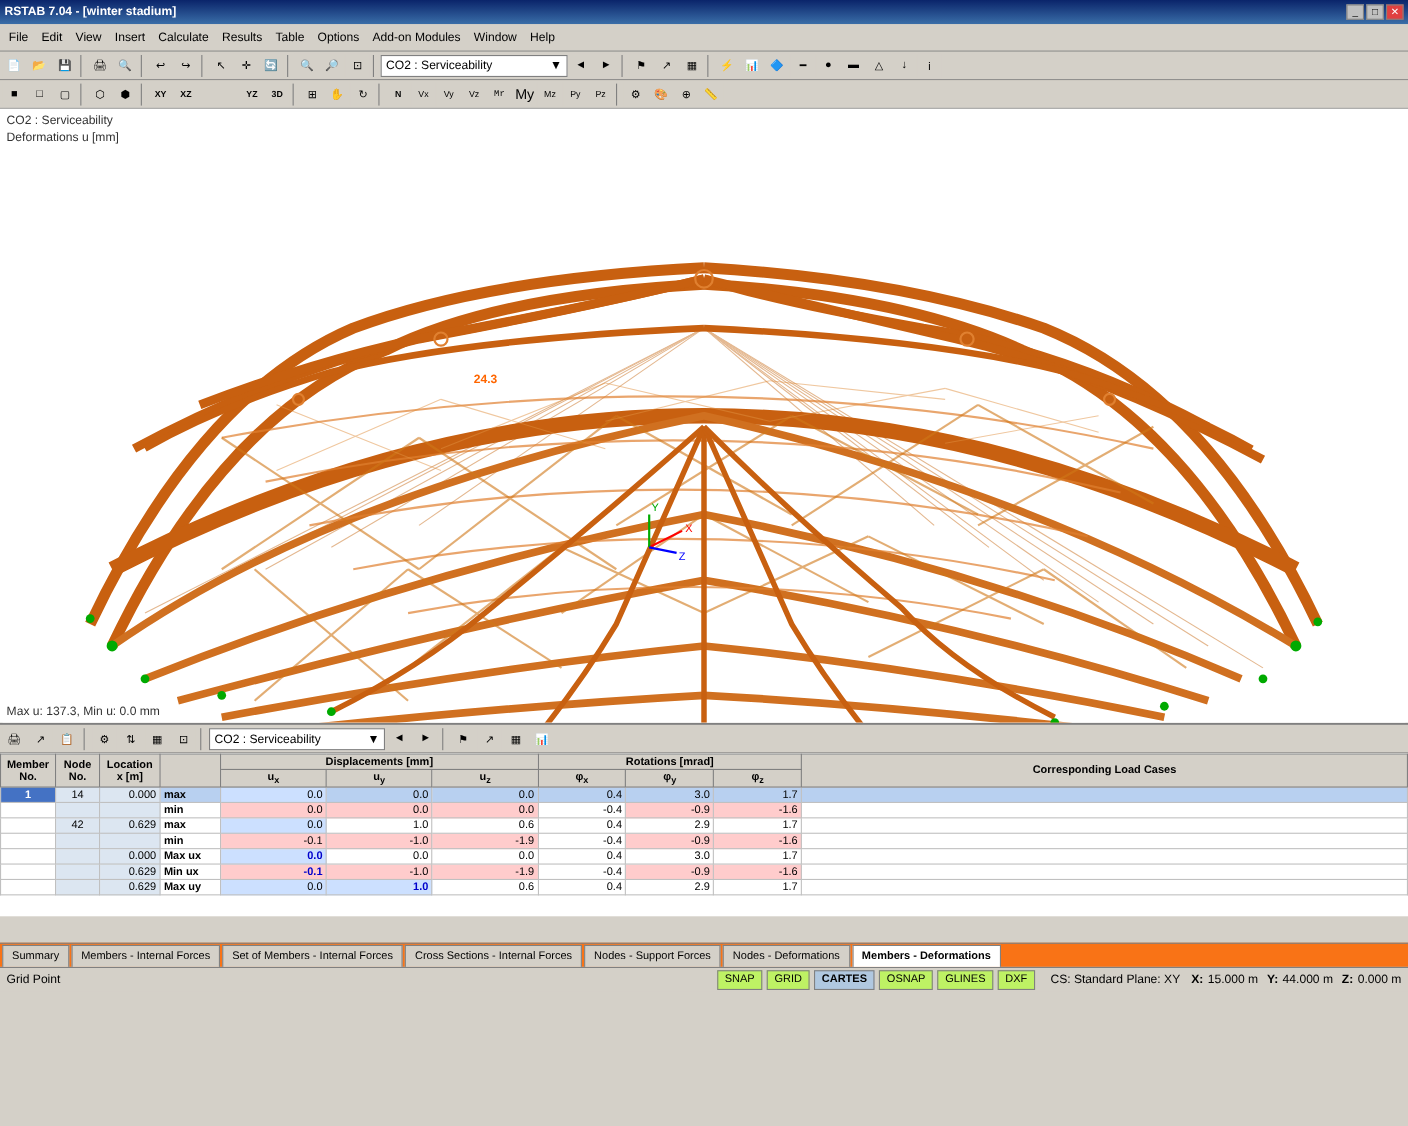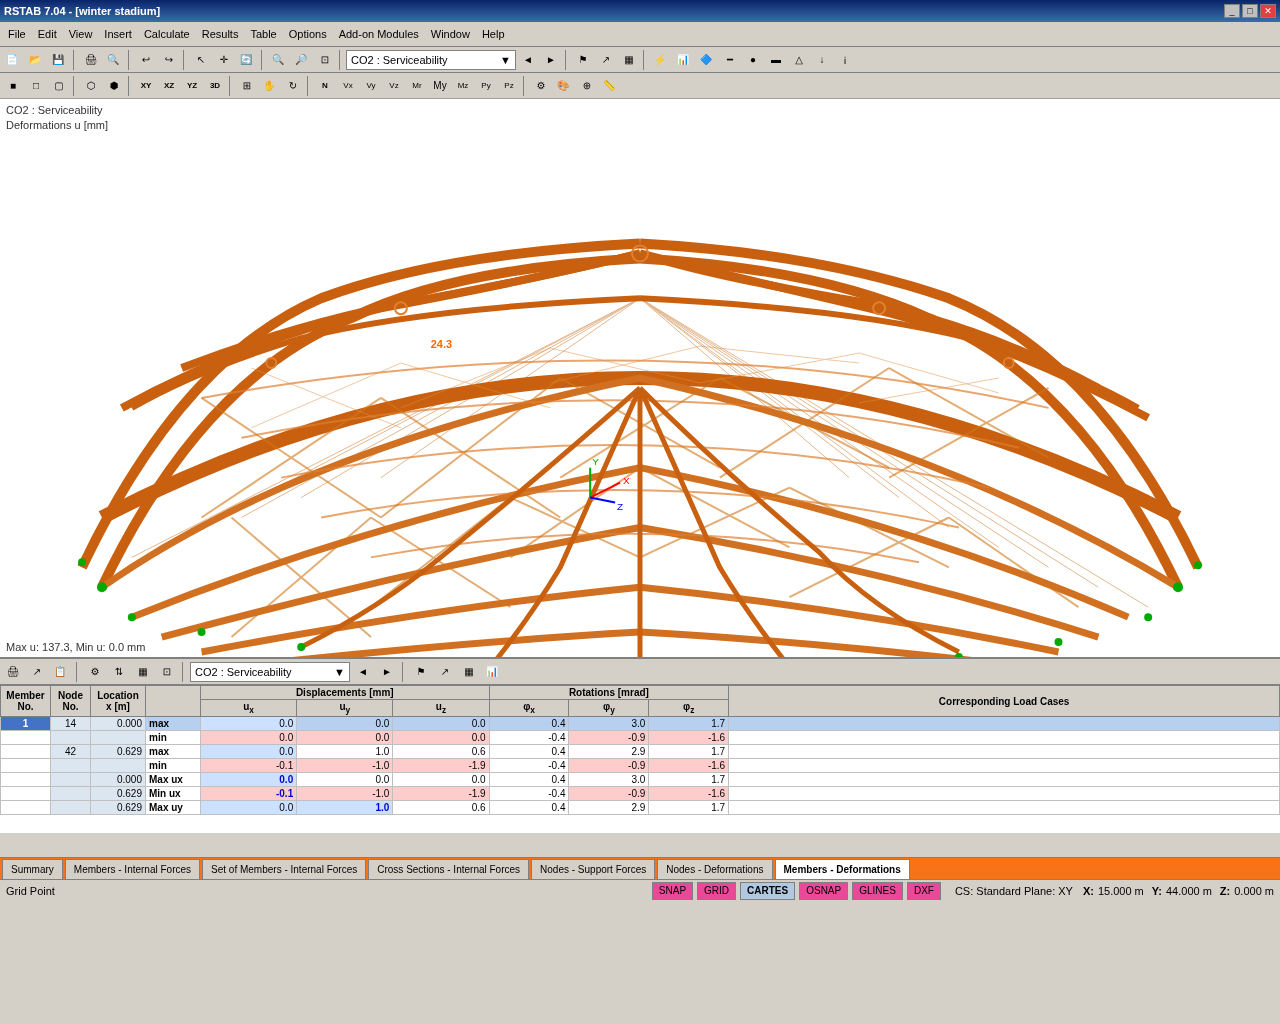"YZ" div.tb-btn { margin-left: none -> 37px }
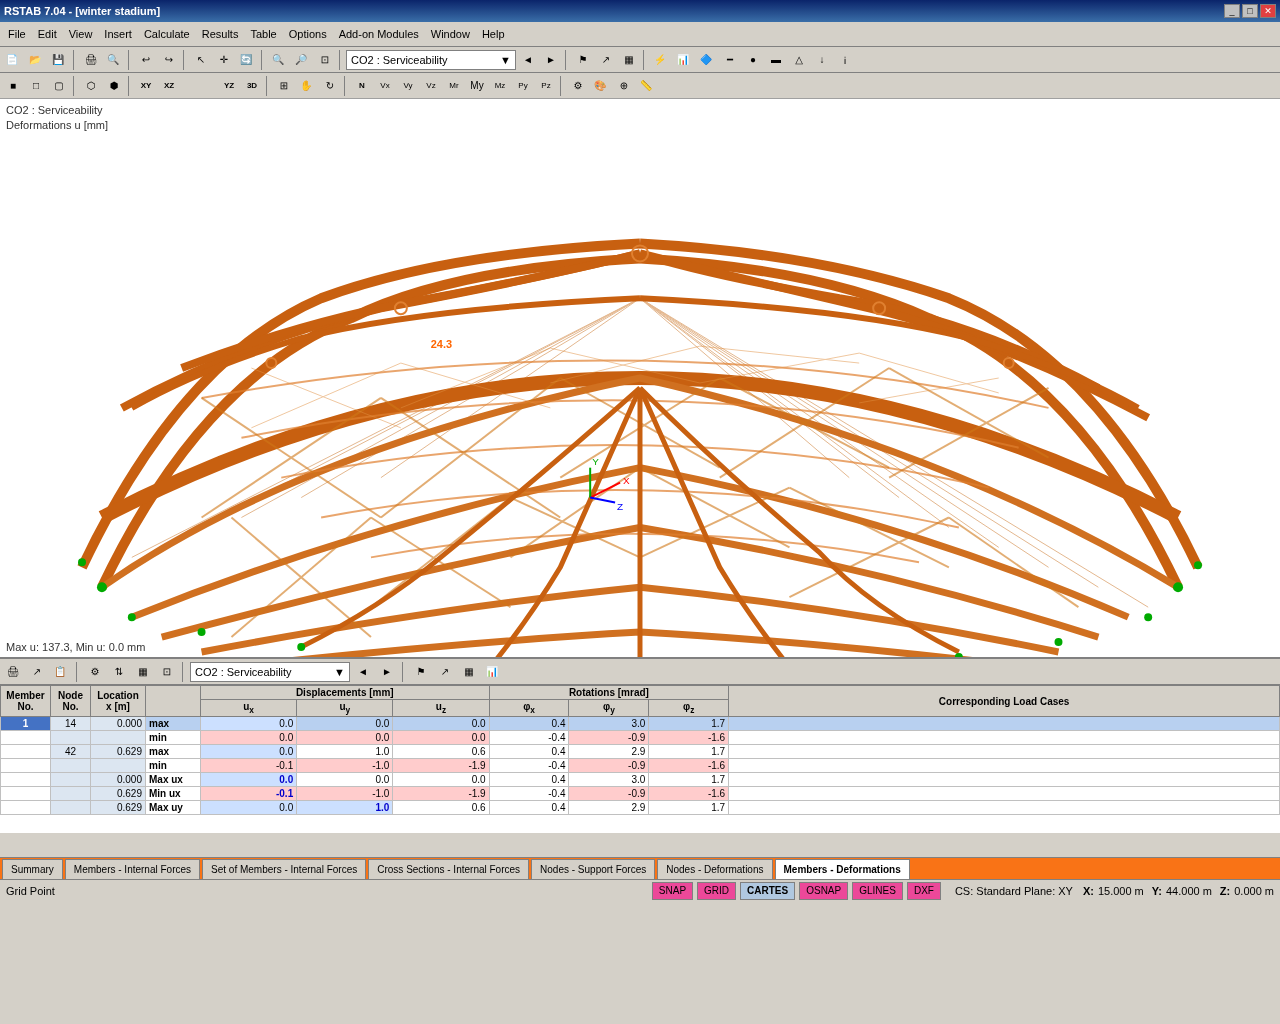"Mr" div.tb-btn { font-family: none -> Liberation Mono, monospace }
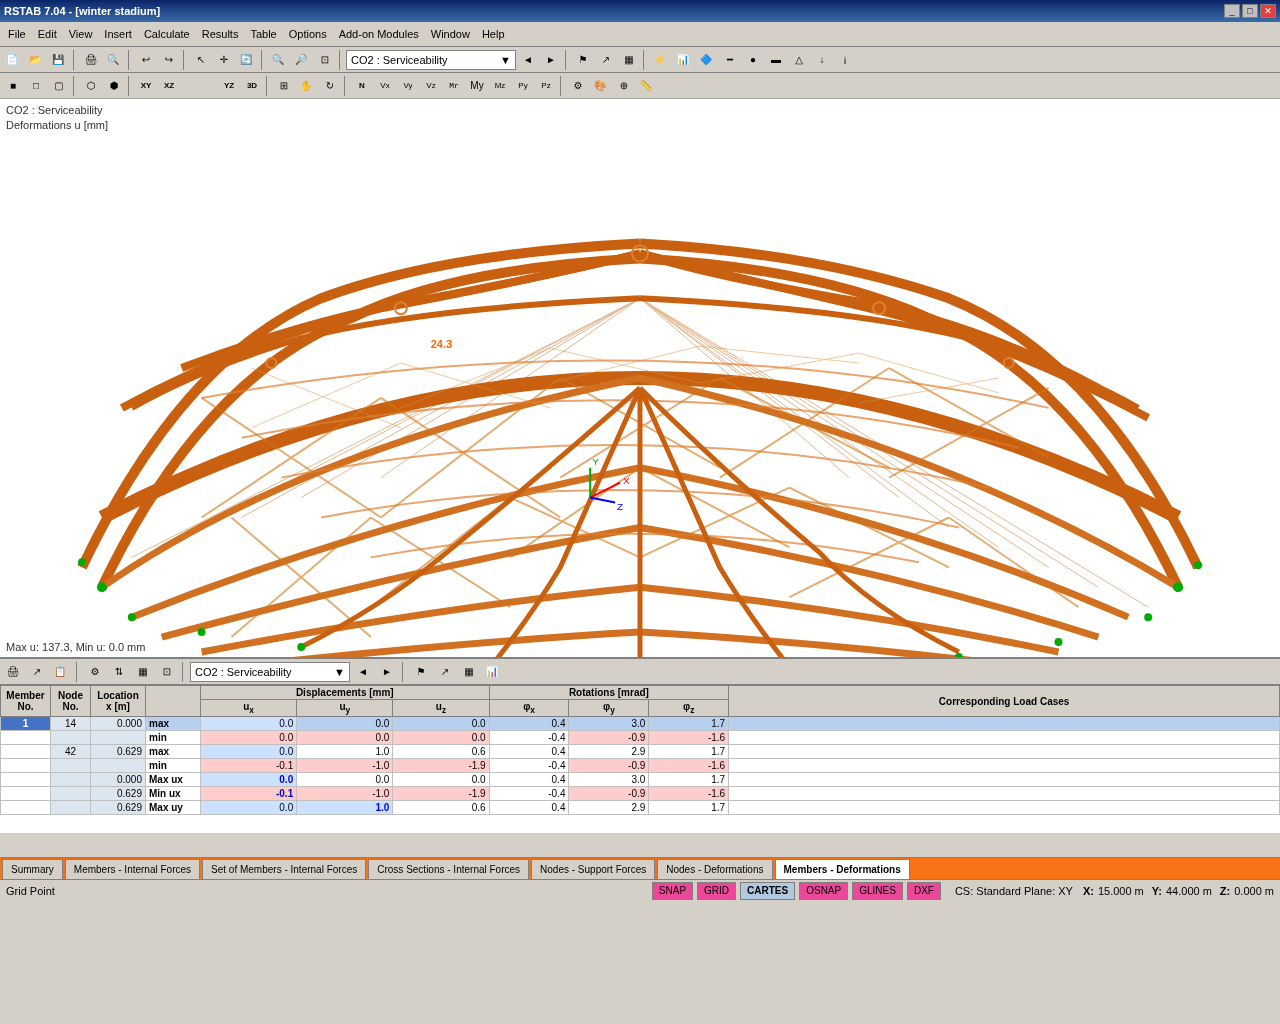"My" div.tb-btn { font-size: 10px -> 13px }
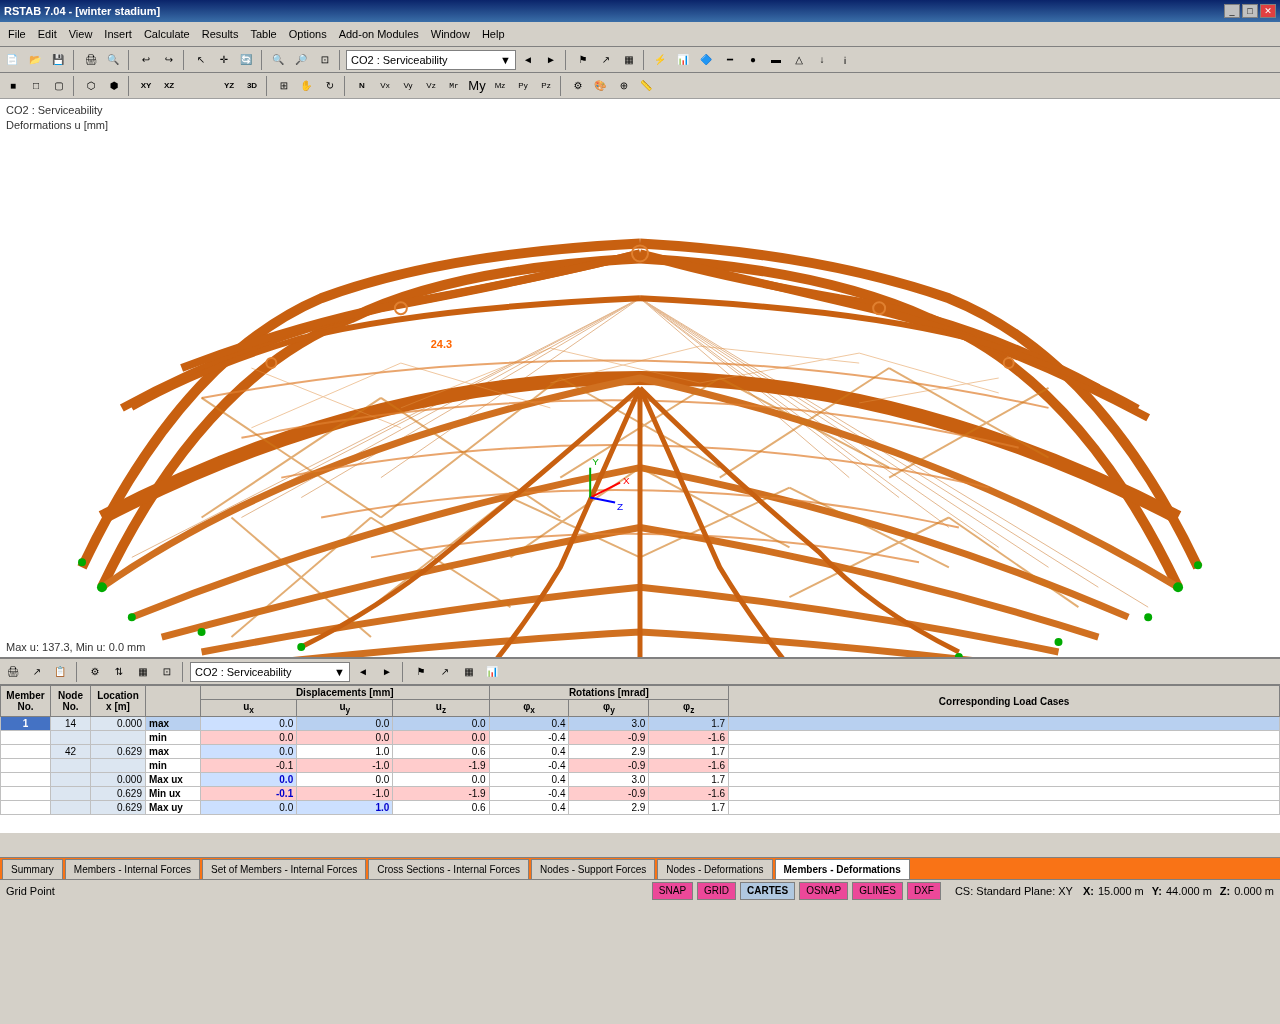"SNAP" .status-btn { background: #ec4899 -> #bef264 }
